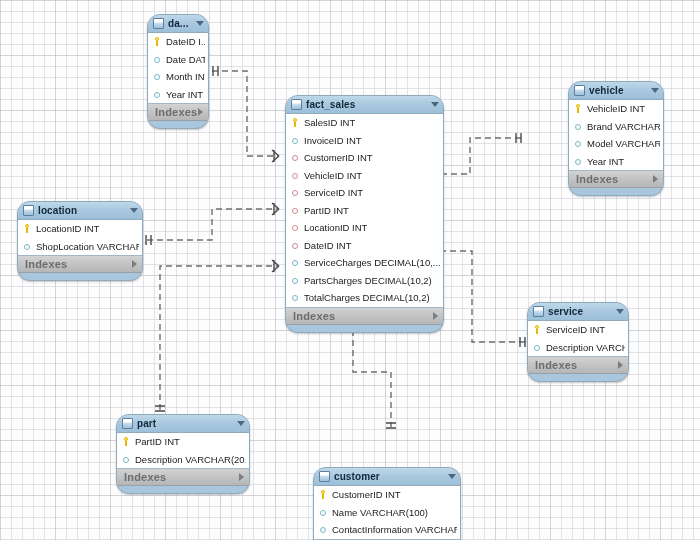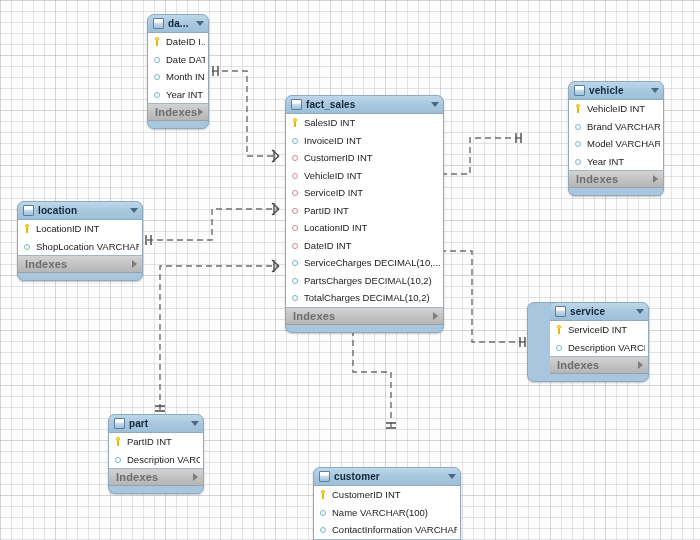"da..." .table-box { border-radius: 7px -> 13px }
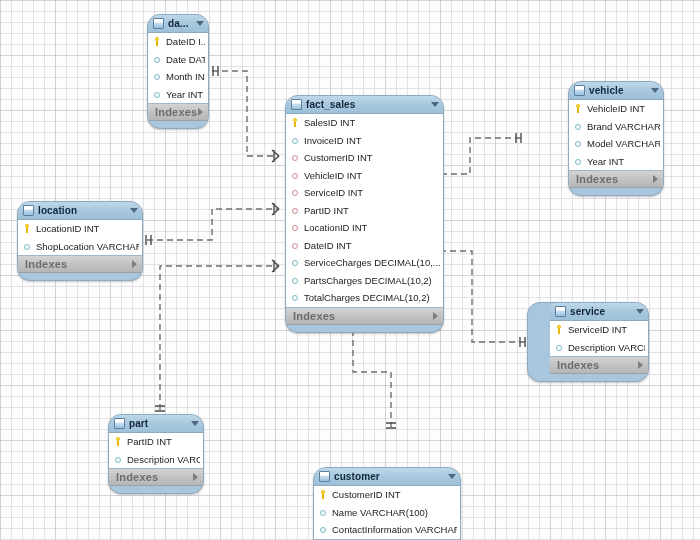"service" div.table-box { padding-left: 22px -> none; width: 122px -> 102px }
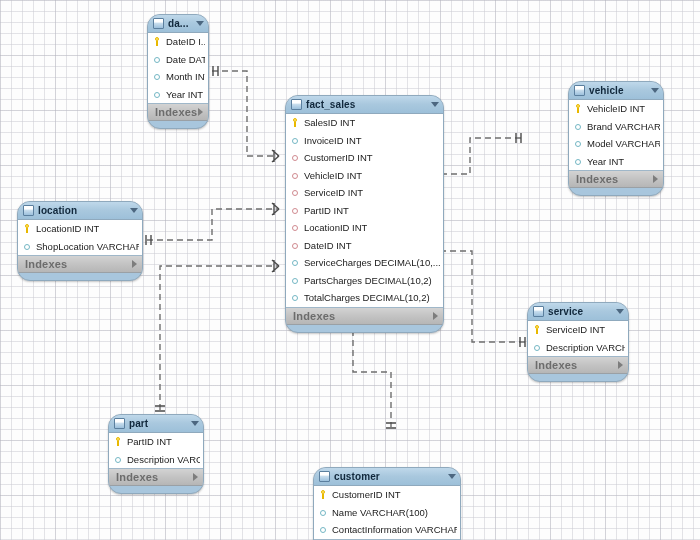"part" div.table-box { left: 108px -> 116px; width: 96px -> 134px }
